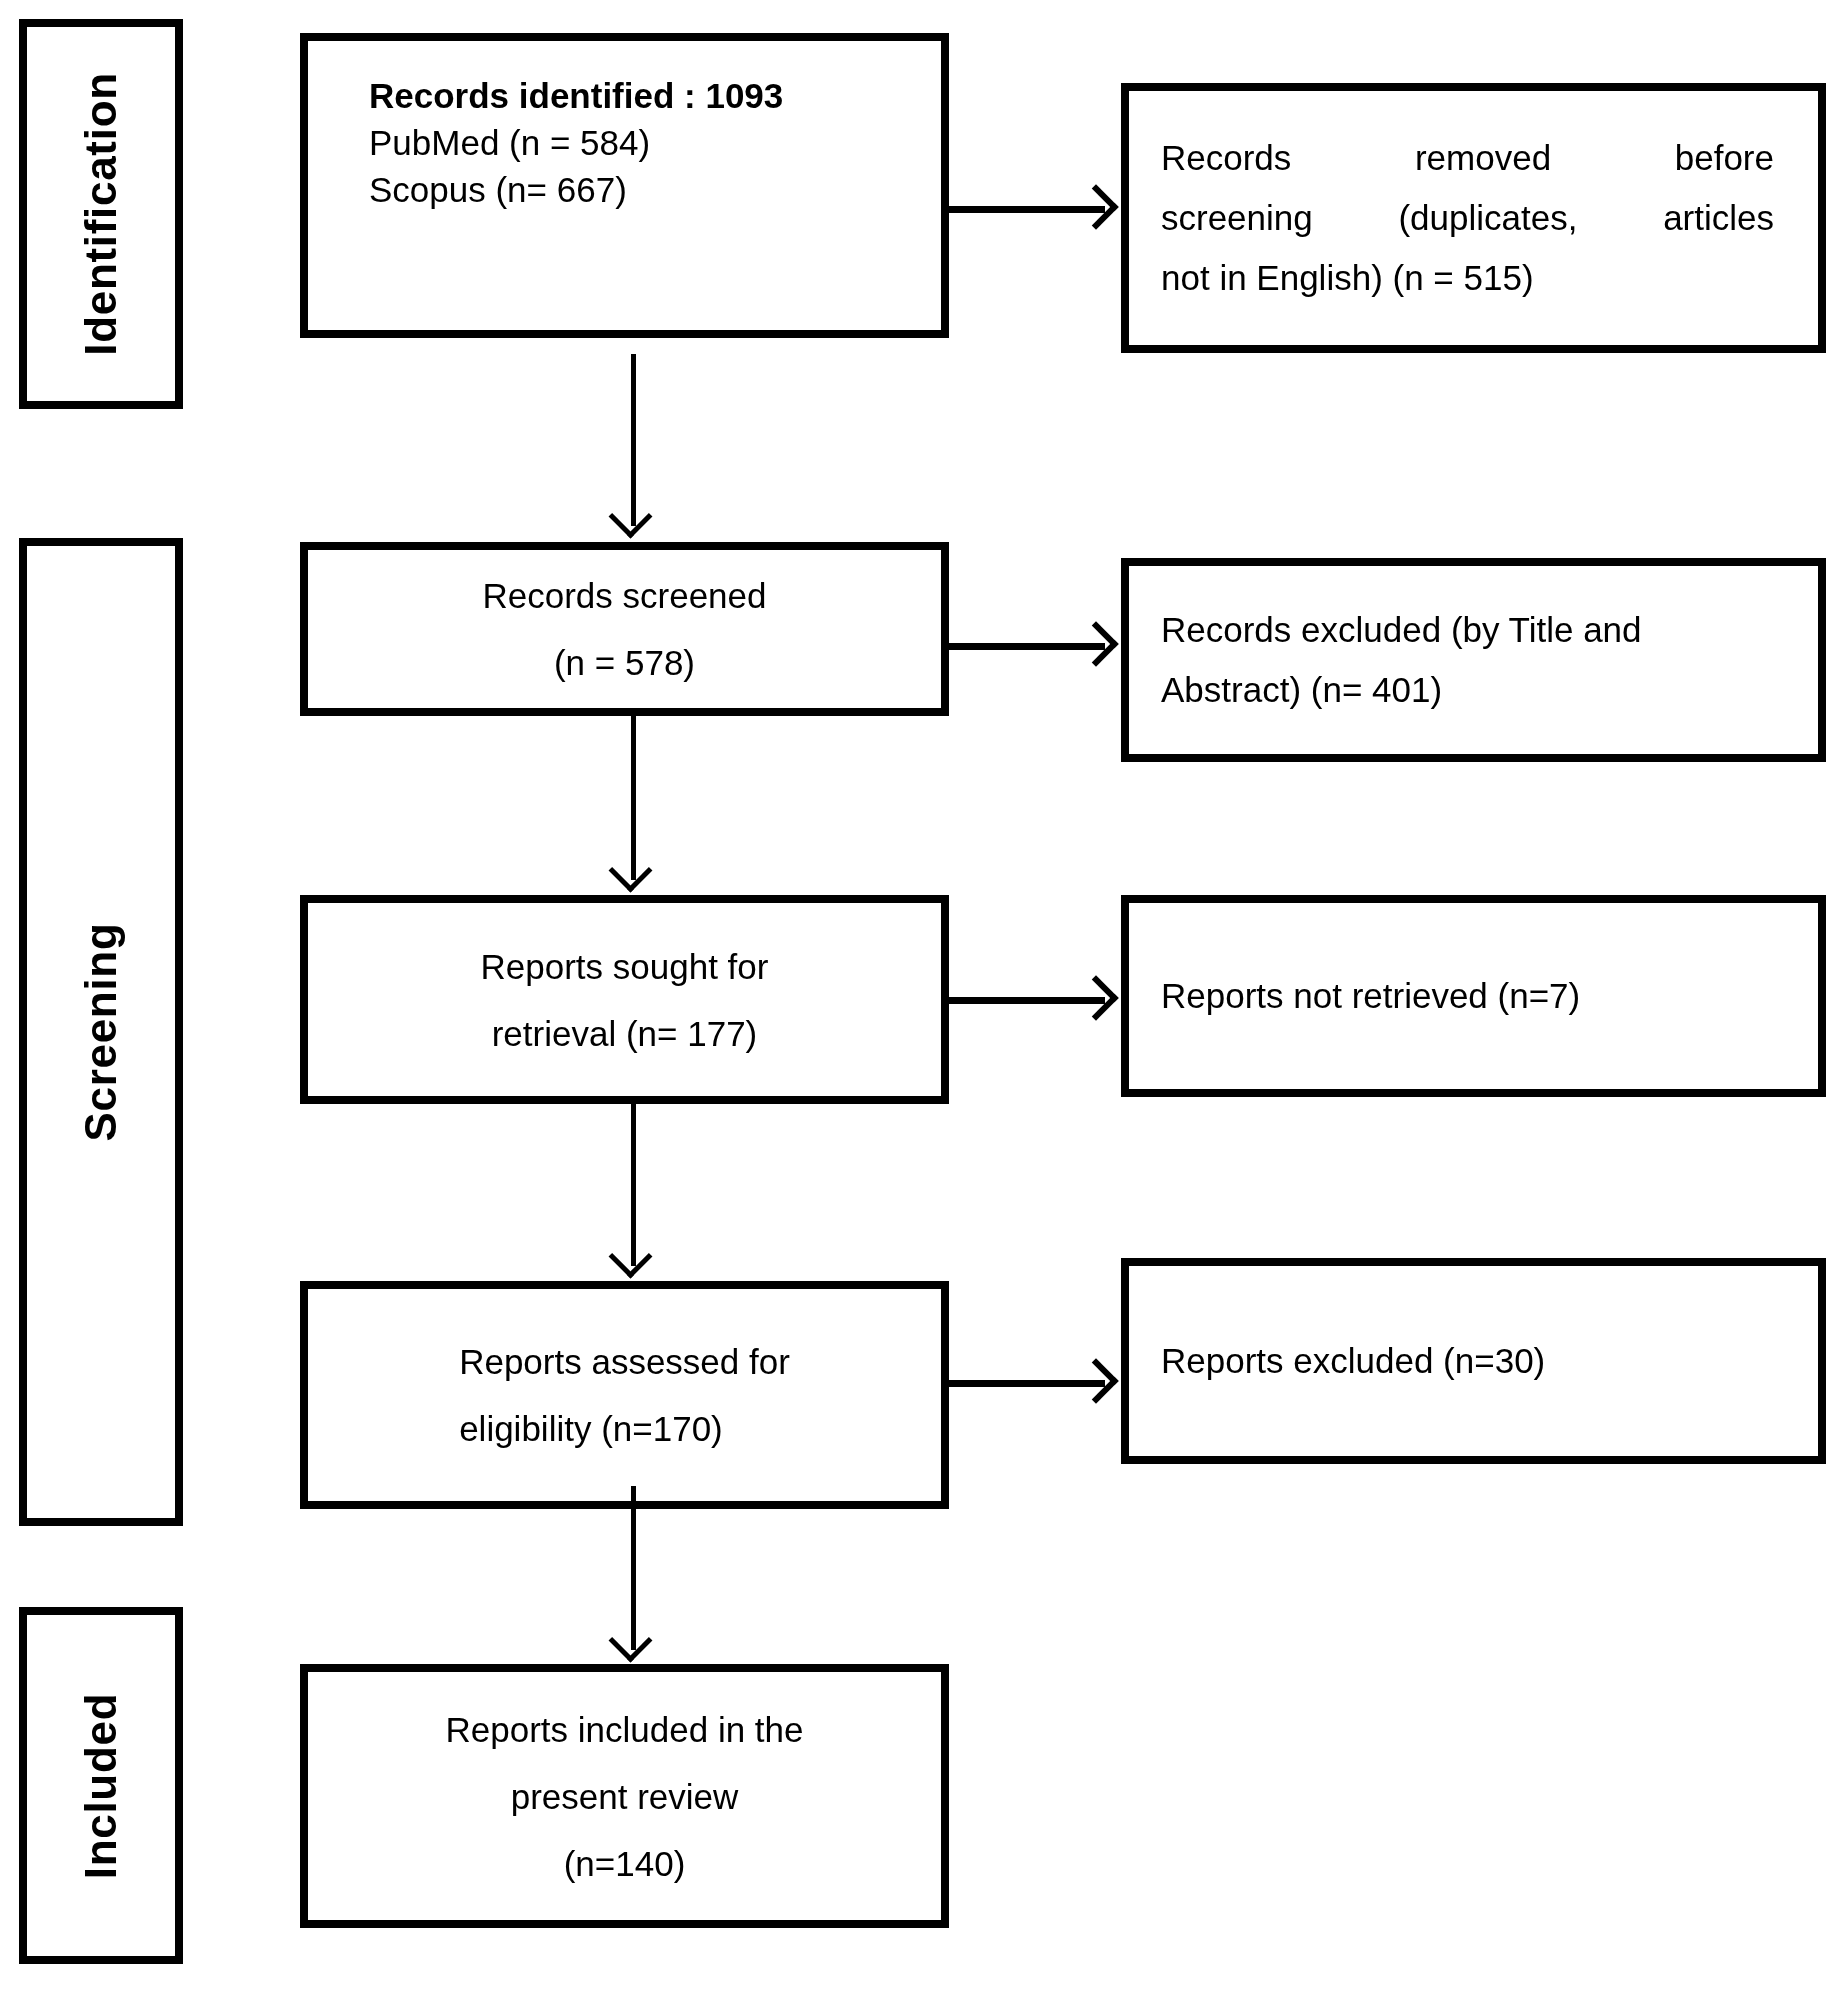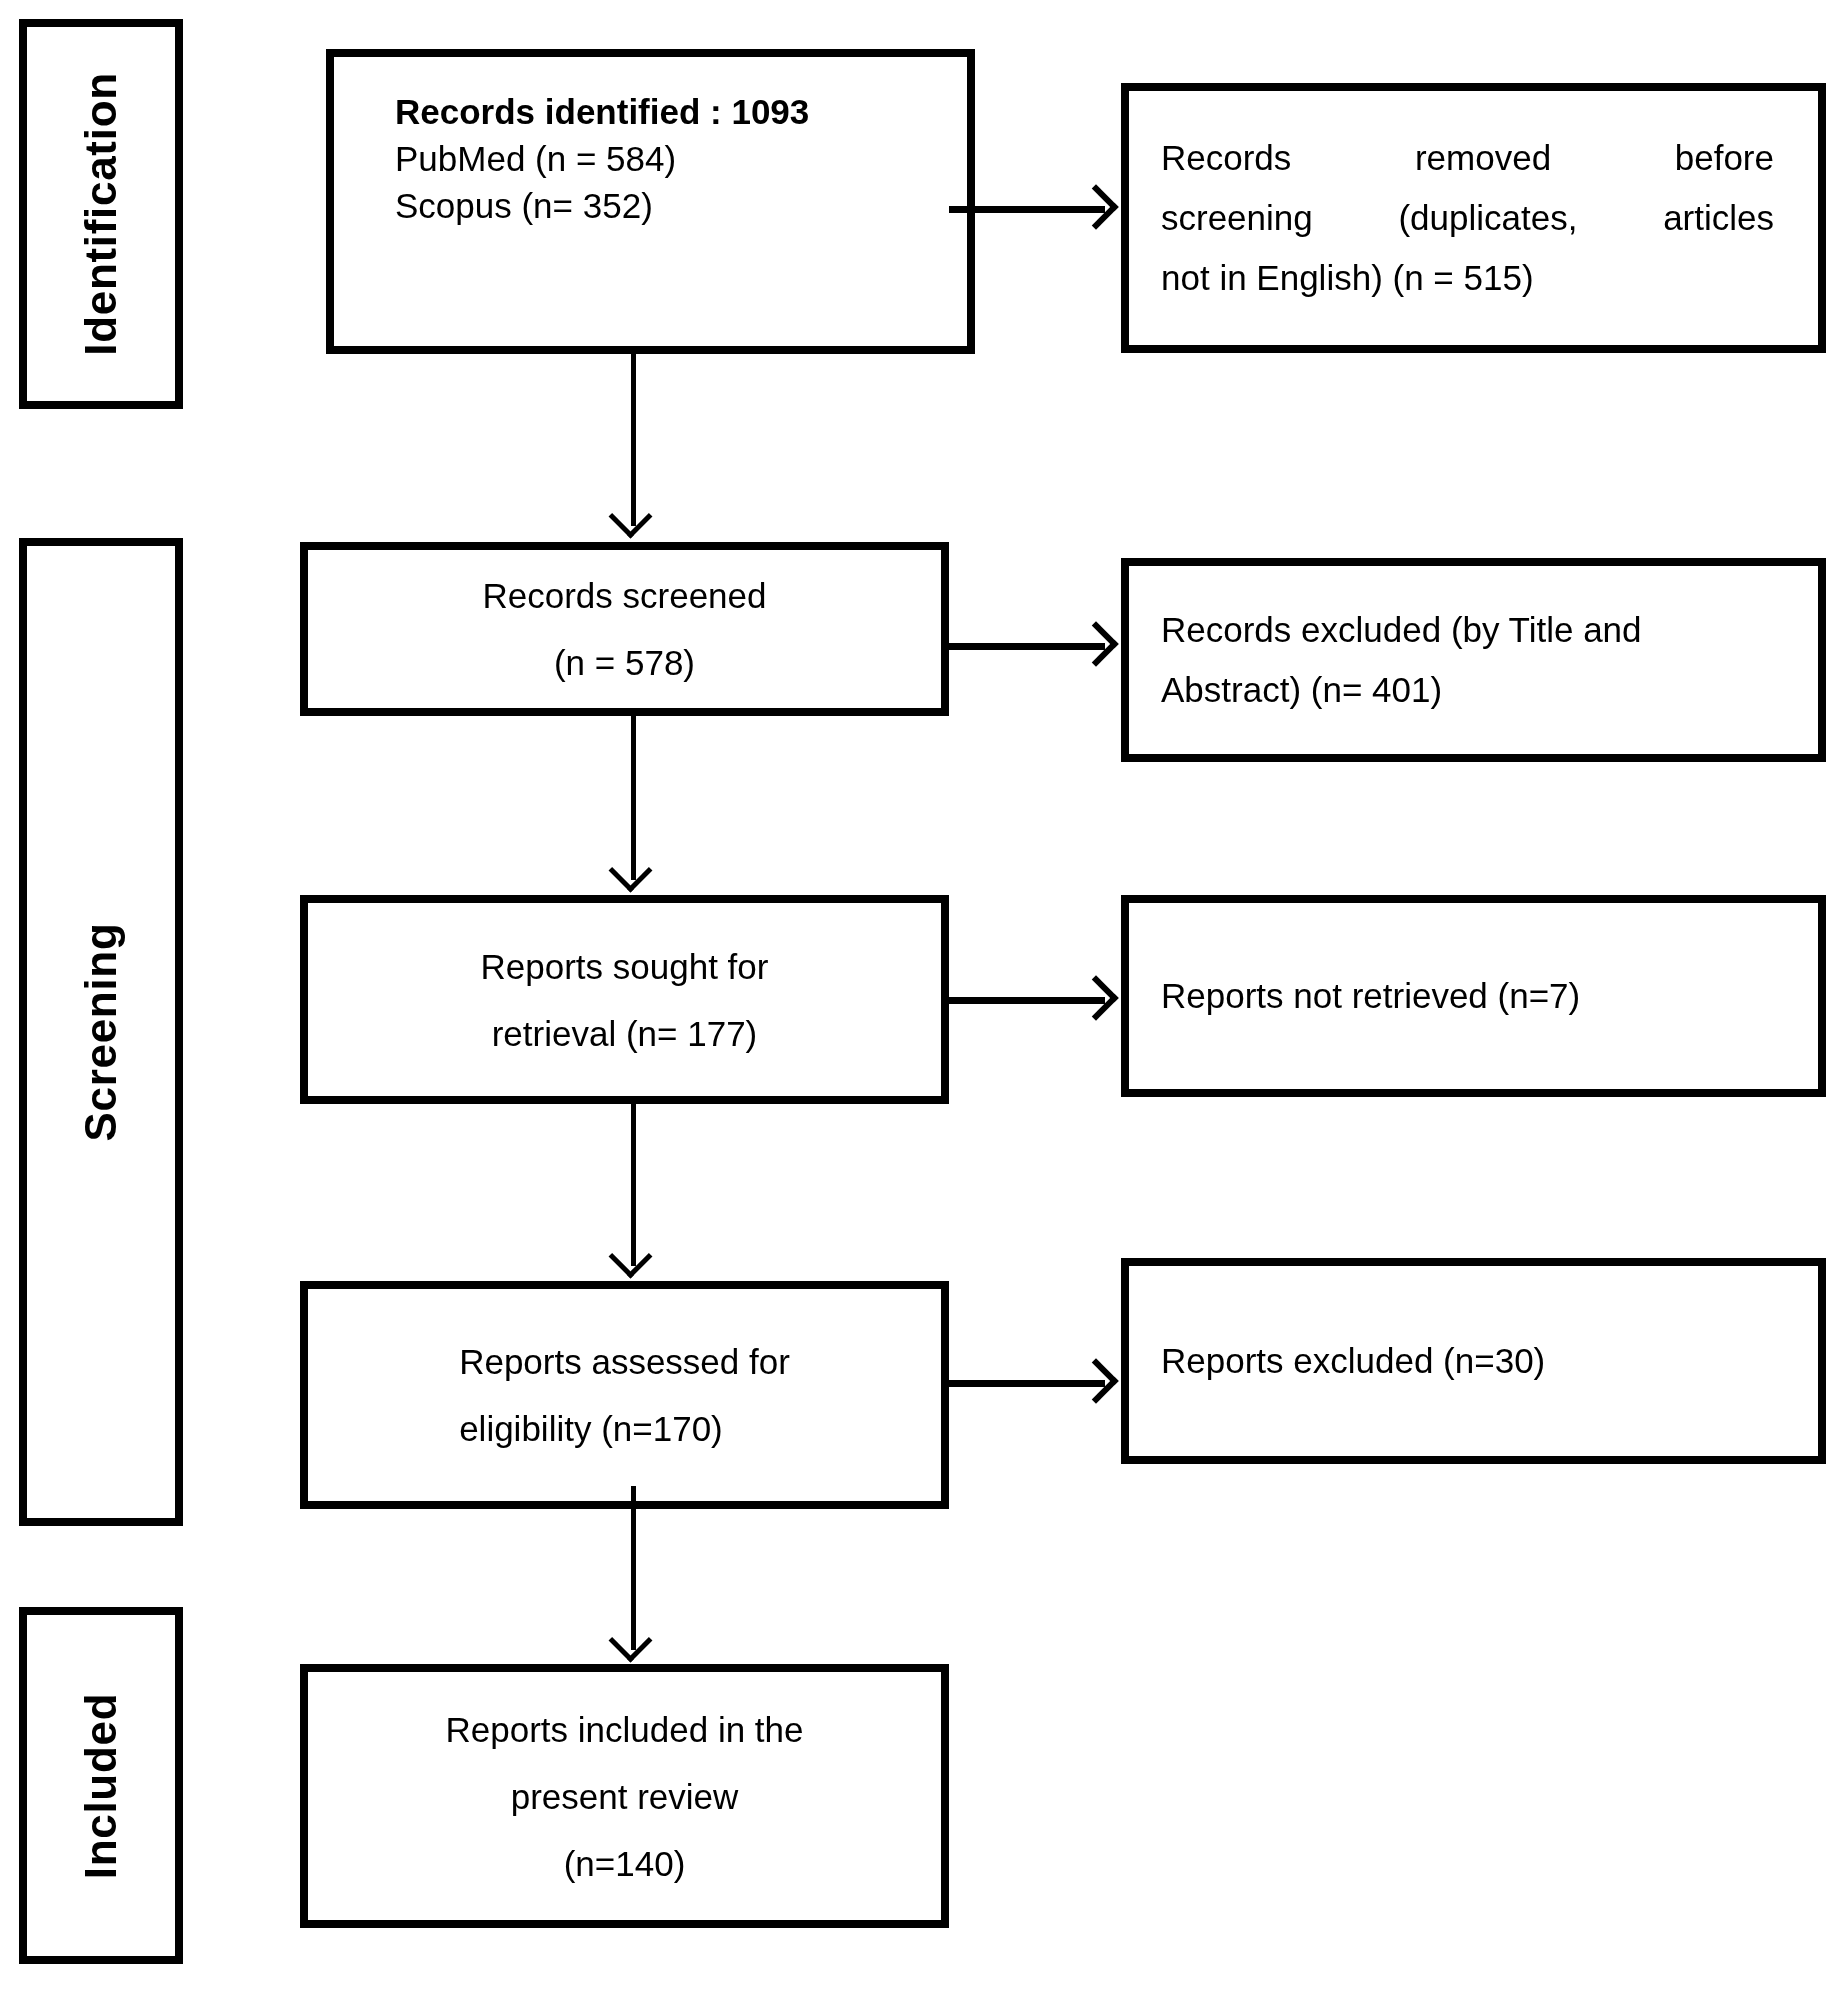"Records identified : 1093" #box-identified { margin-left: 26px -> none; top: 49px -> 33px }
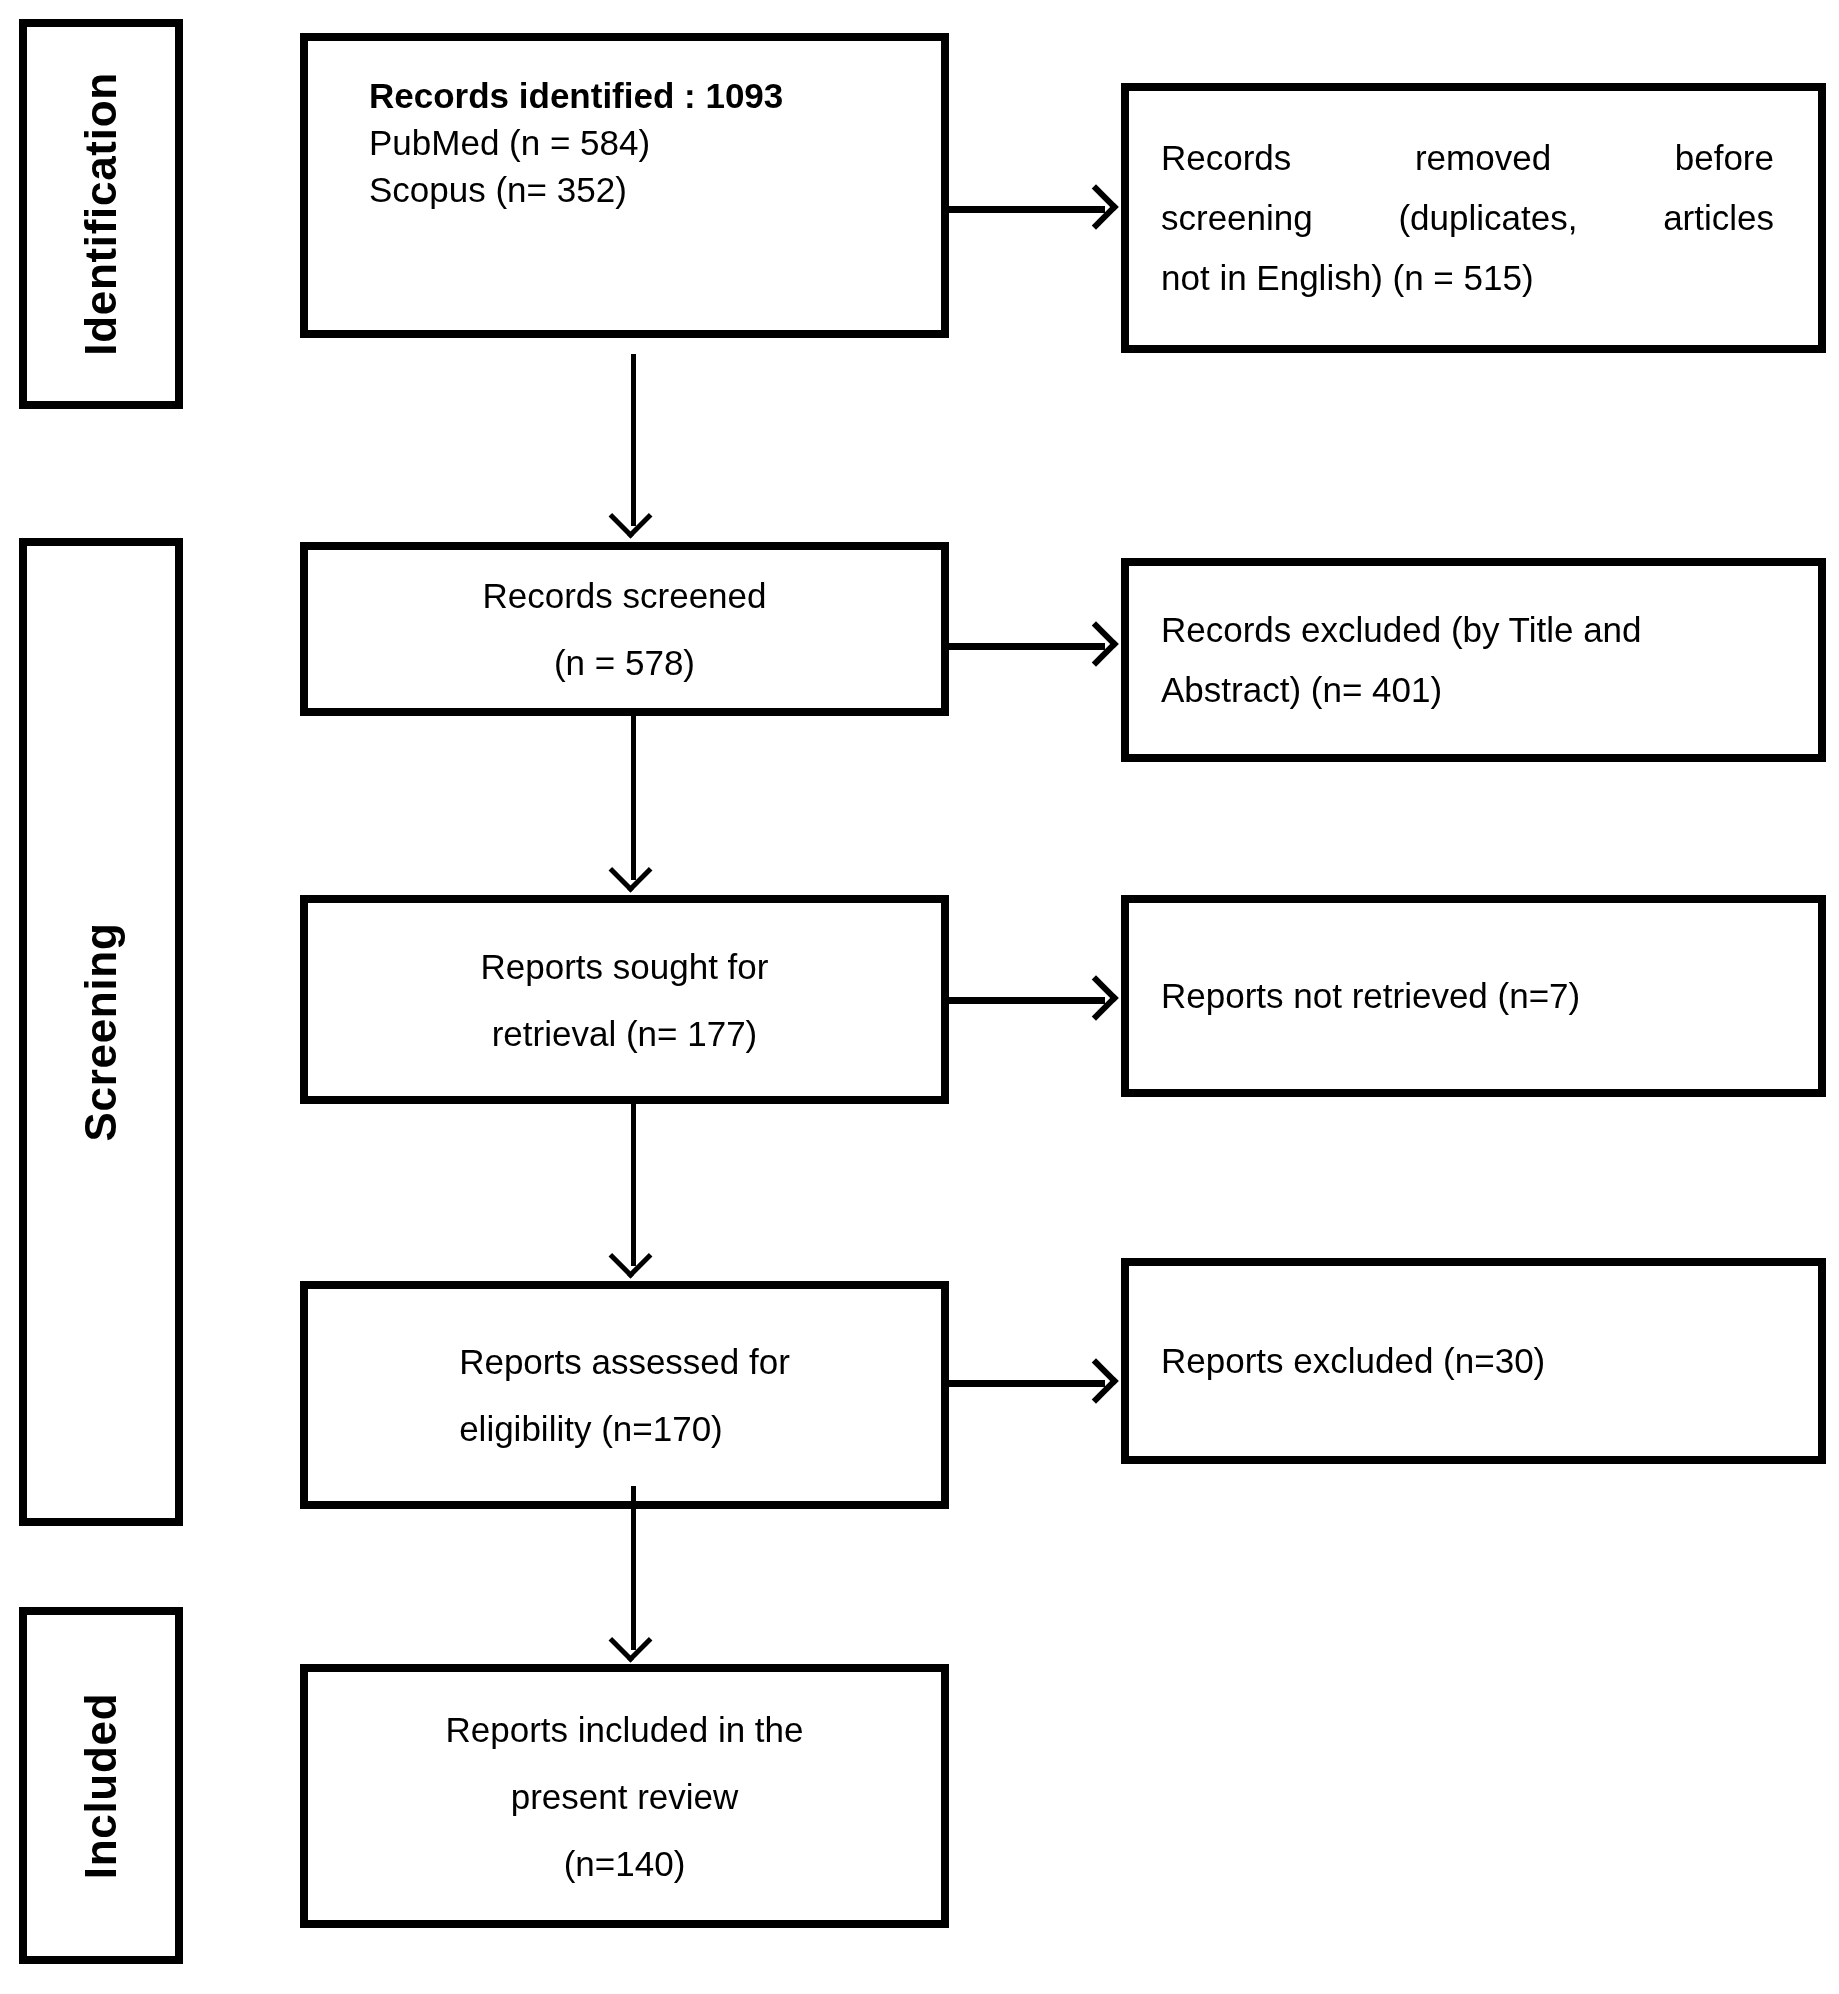"Scopus (n= 352)" div.line { text: 352 -> 667 }
